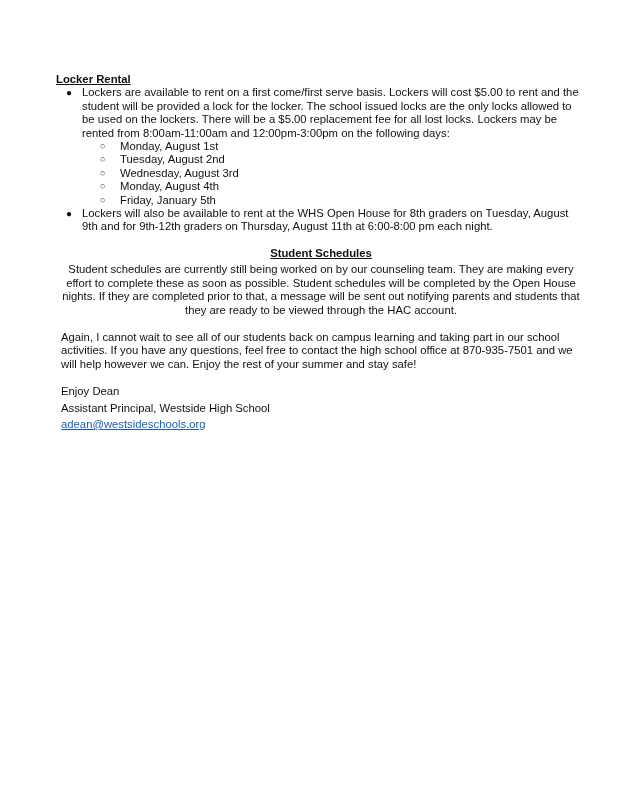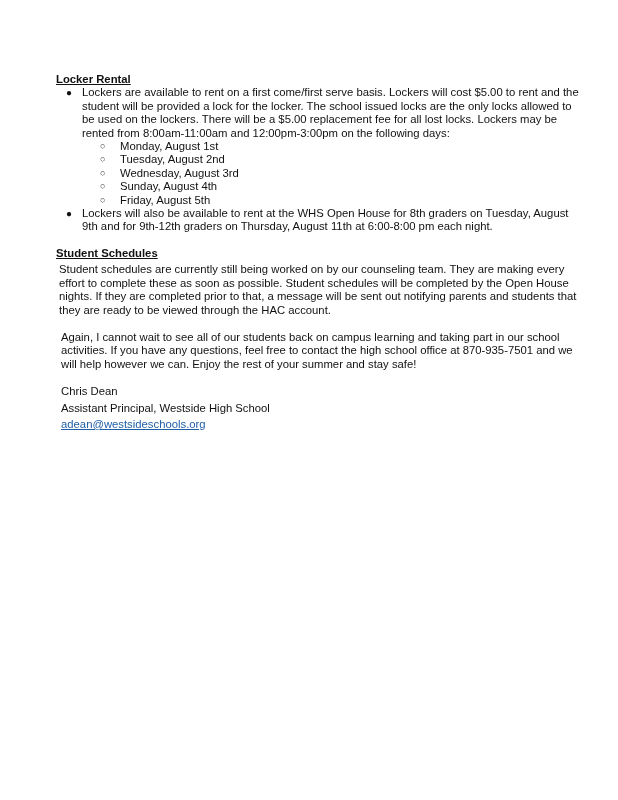"Sunday, August 4th" span { text: Sunday -> Monday }
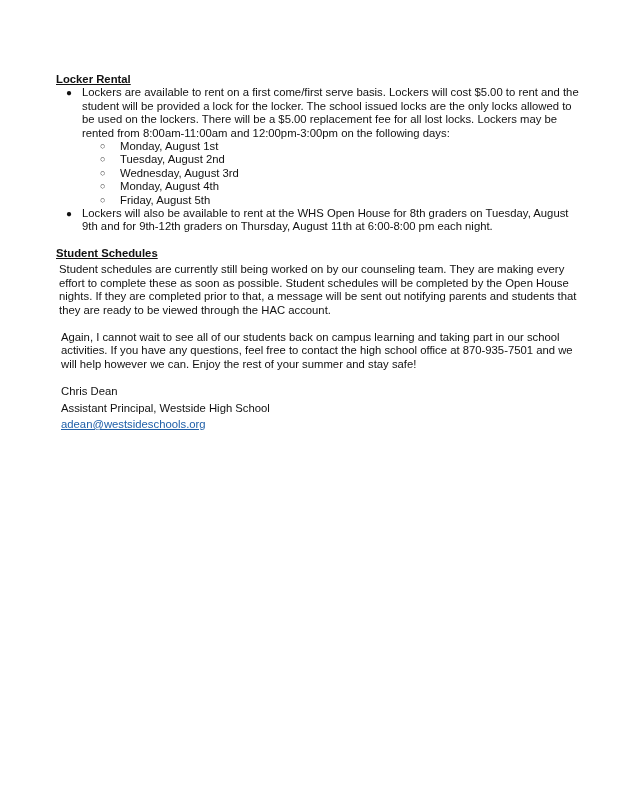"Friday, August 5th" span { text: August -> January }
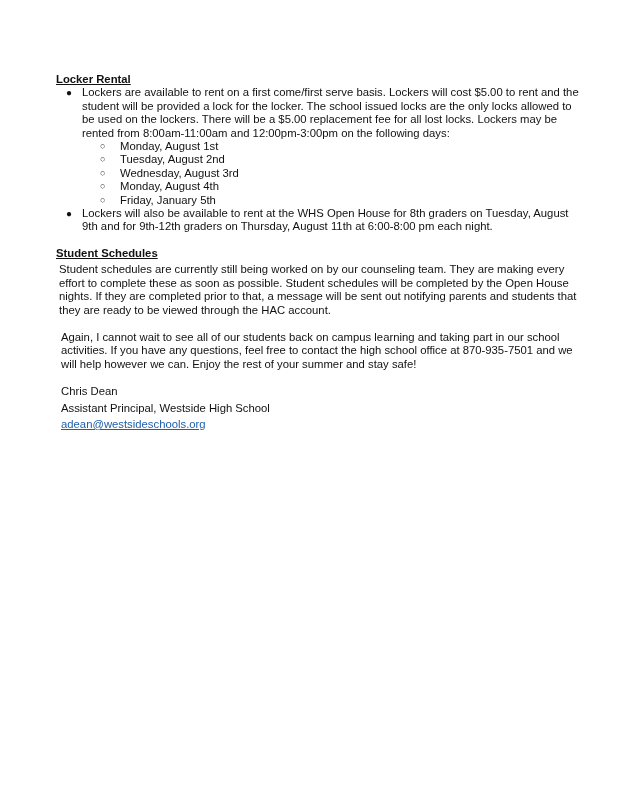"Student Schedules" .block2 { text-align: none -> center }
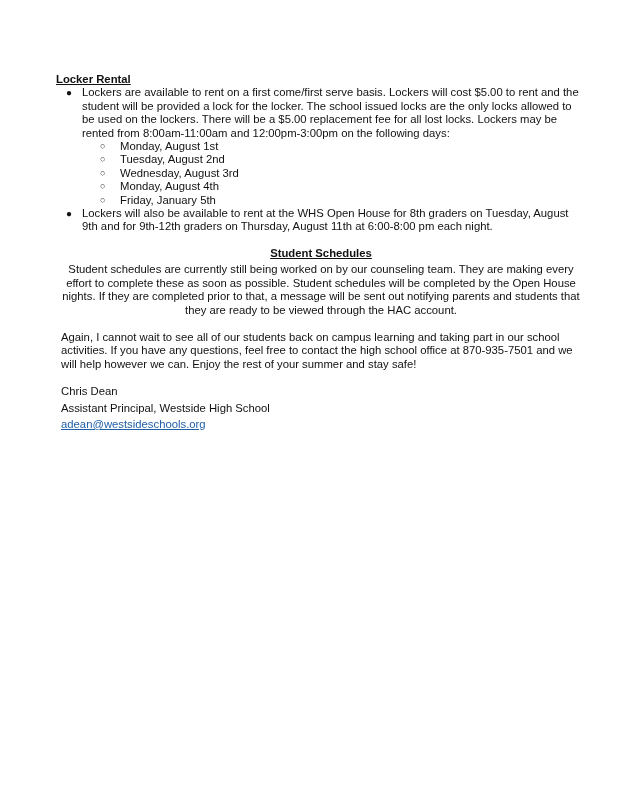"Chris Dean" p { text: Chris -> Enjoy }
